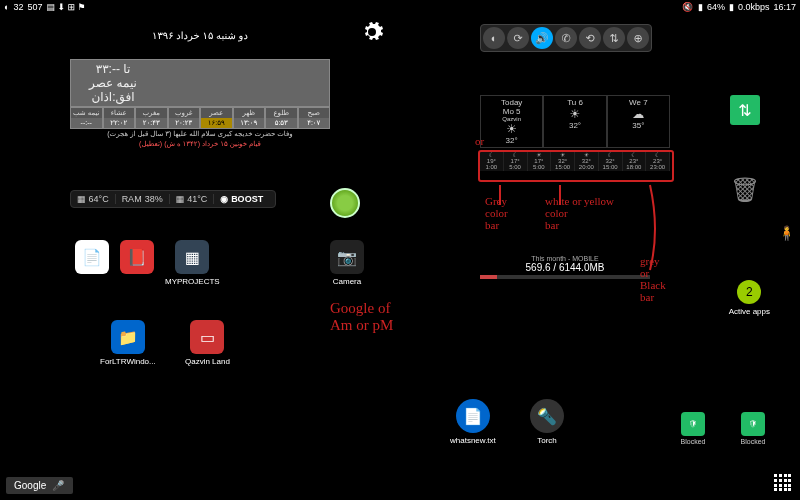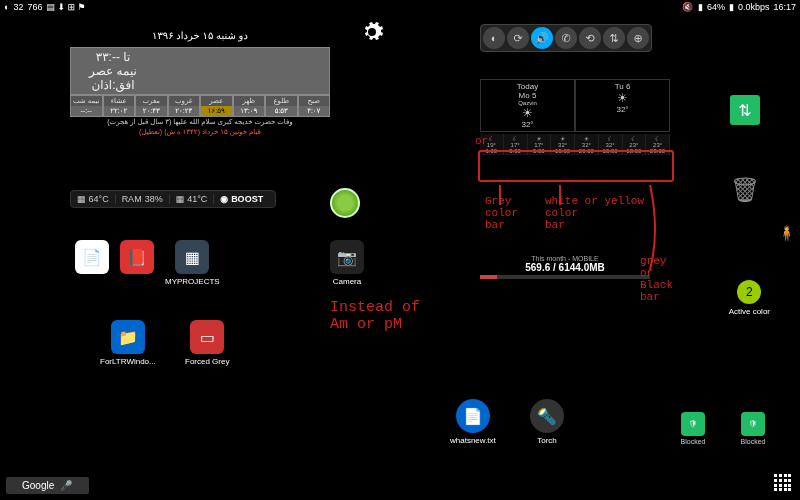"766" span { text: 766 -> 507 }
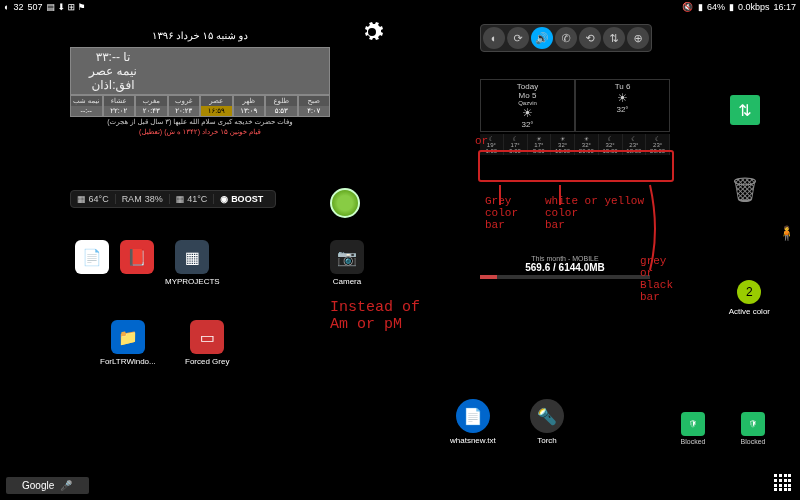"دو شنبه ۱۵ خرداد ۱۳۹۶" .persian-date { margin-bottom: 6px -> 18px }
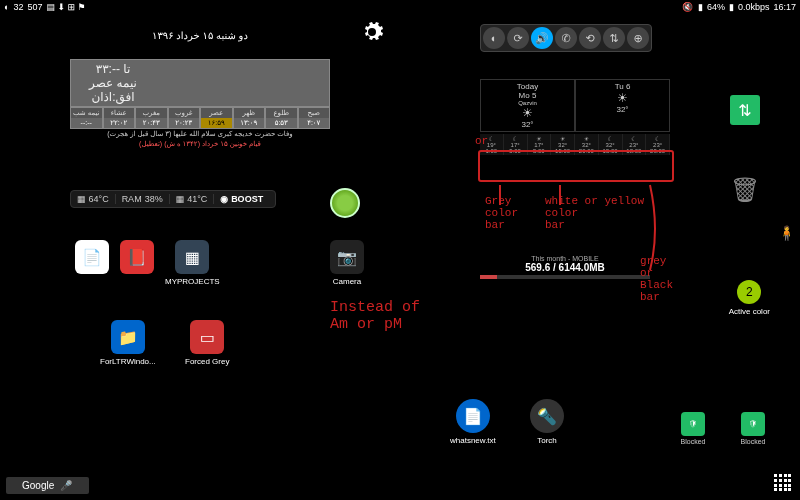"Today" .weather { top: 79px -> 95px }
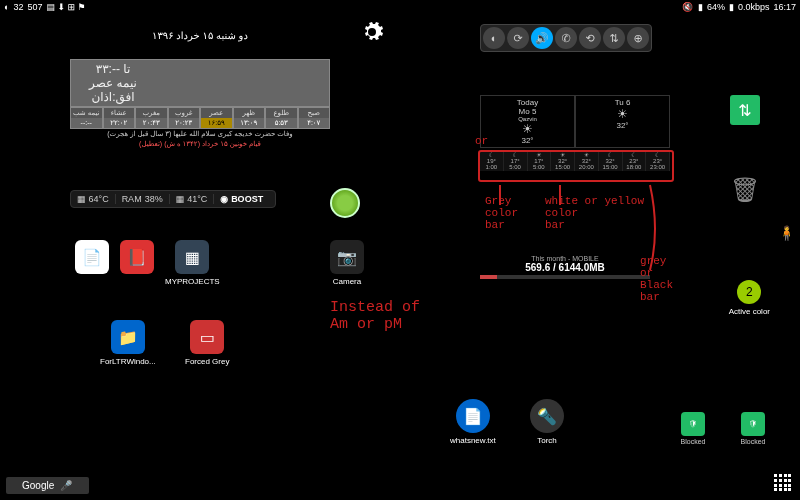"We 7" div.day { html: none -> <div> <div>We 7</div> <div>☁</div> <div>35°</div> </div> }
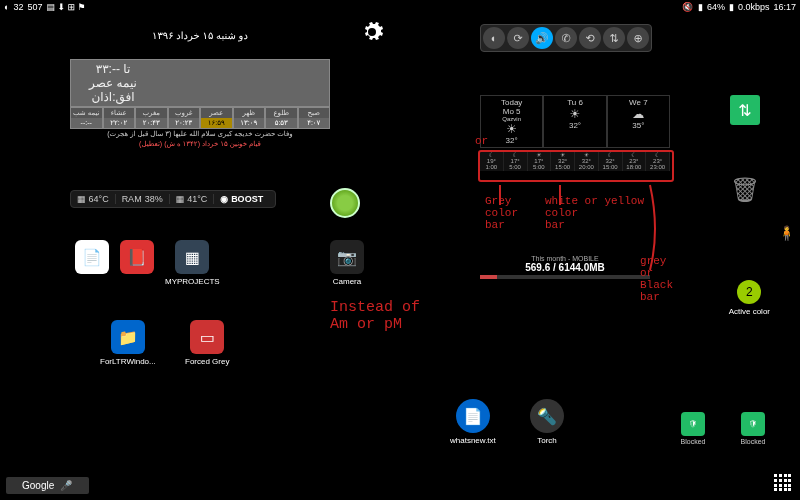"or" .annot { font-family: Liberation Mono, monospace -> Liberation Serif, serif }
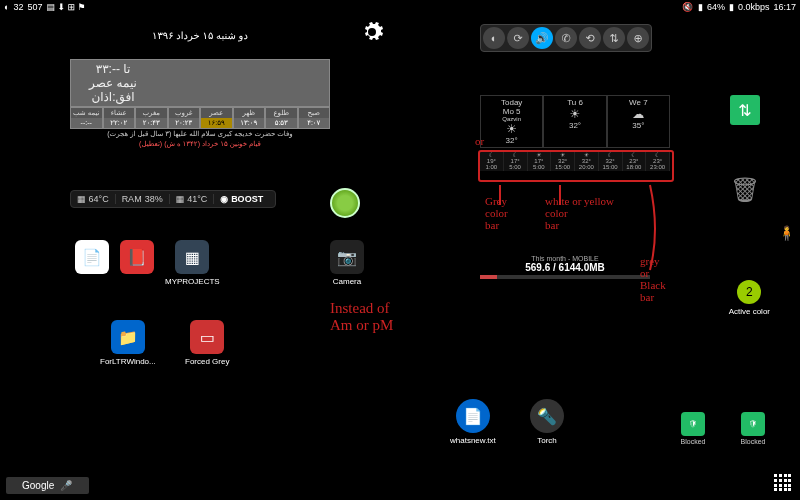"569.6 / 6144.0MB" .data-widget .val { font-weight: bold -> normal }
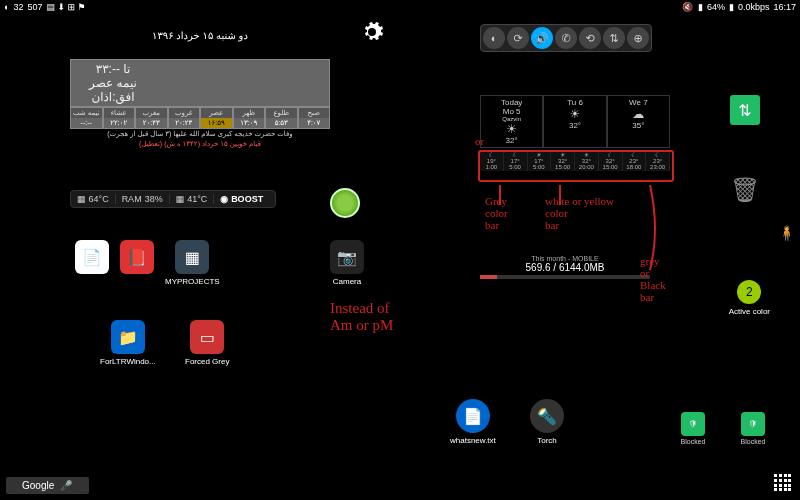"Instead of" div.annot { text: Instead -> Google }
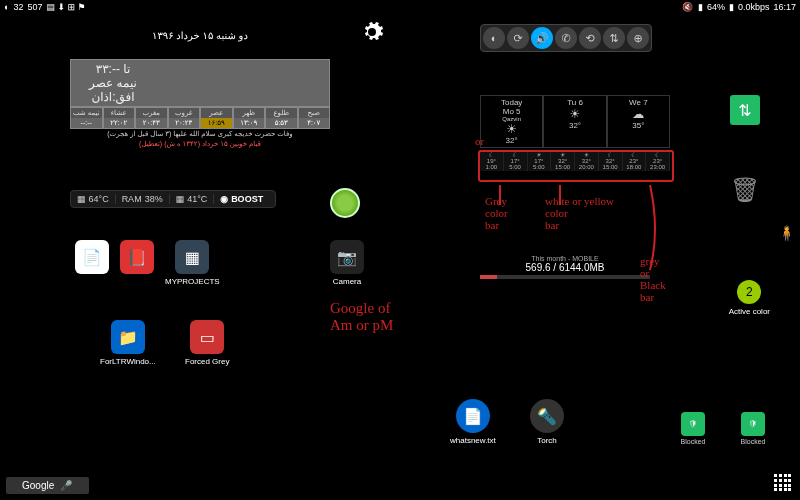"Active color" div { text: color -> apps }
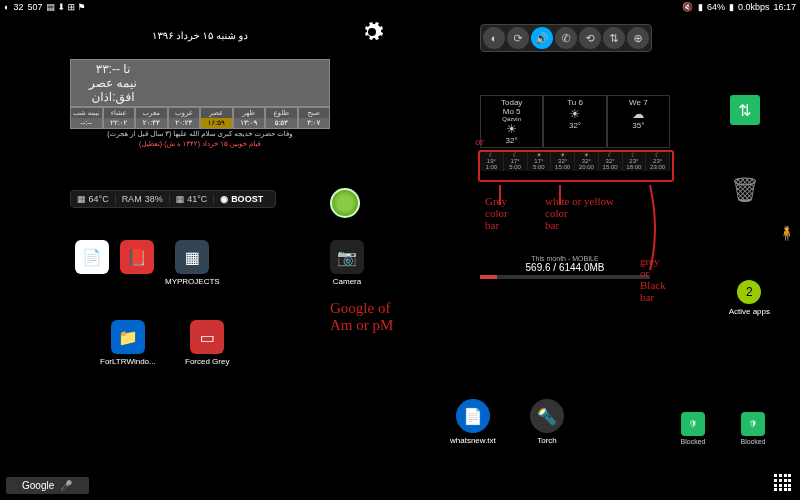"Forced Grey" div { text: Forced Grey -> Qazvin Land }
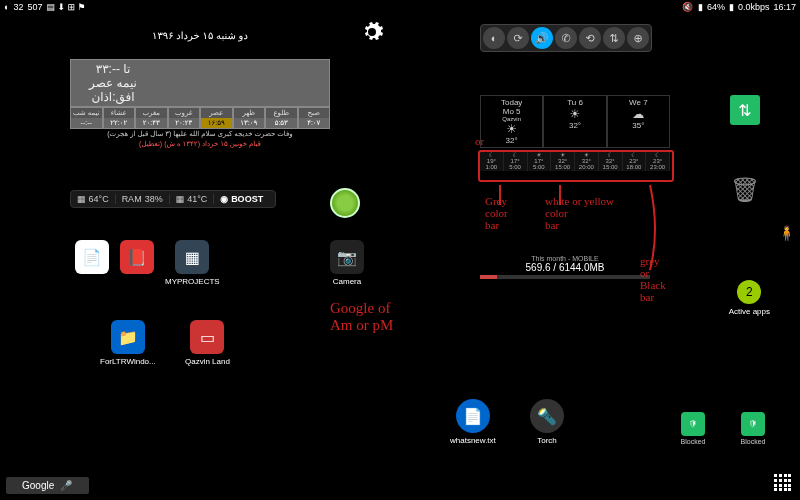"Google" .google { padding: 3px 16px -> 3px 8px }
